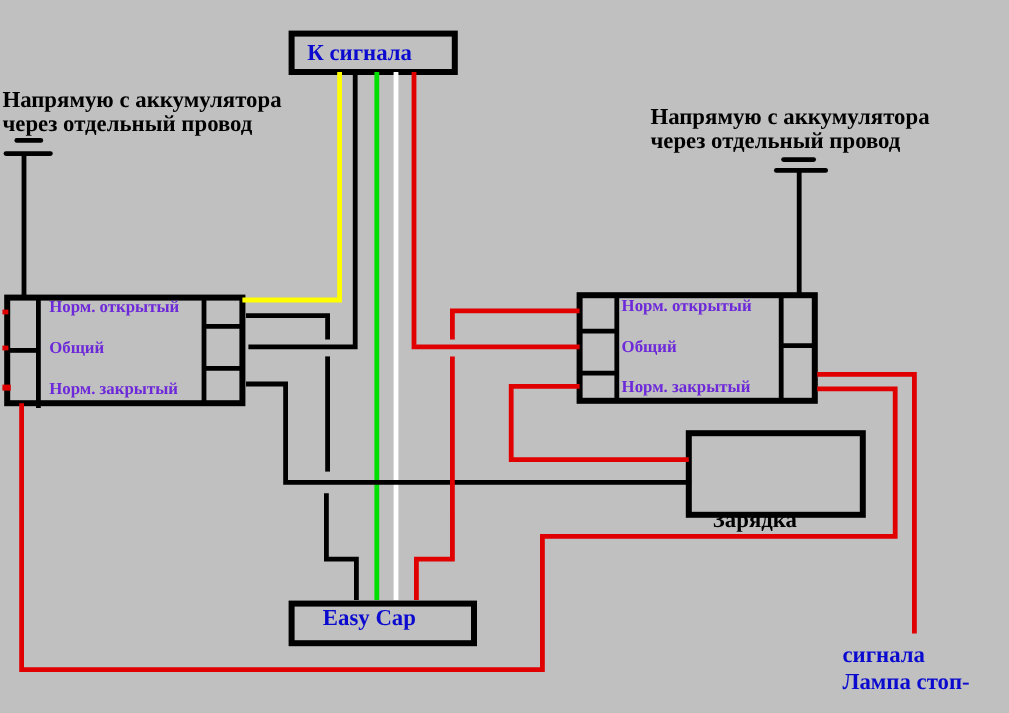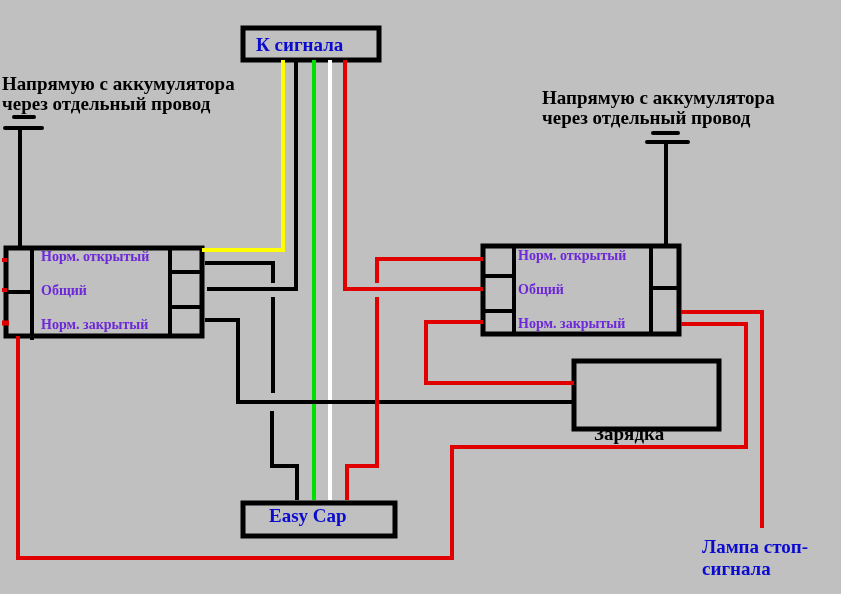"Лампа стоп-" div { order: before "сигнала" -> after "сигнала" }
